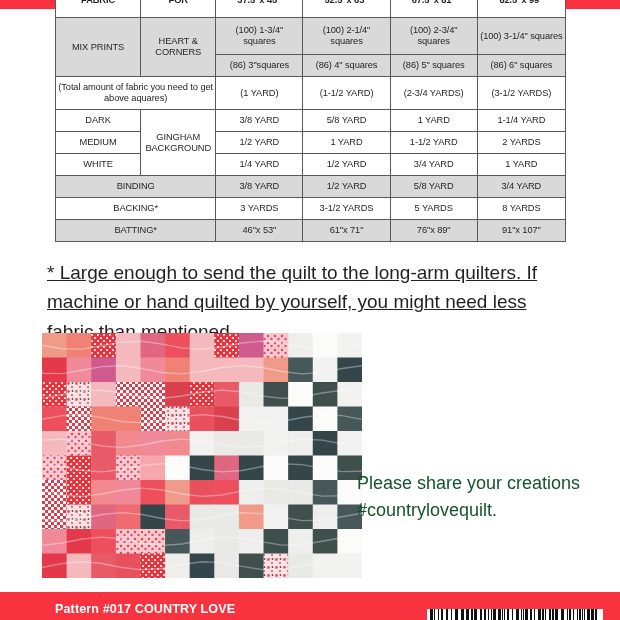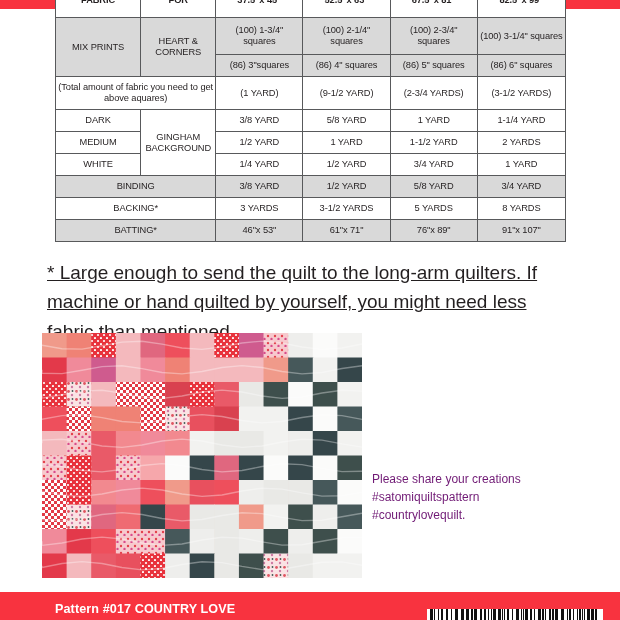"(9-1/2 YARD)" td.white { text: 9-1/2 -> 1-1/2 }
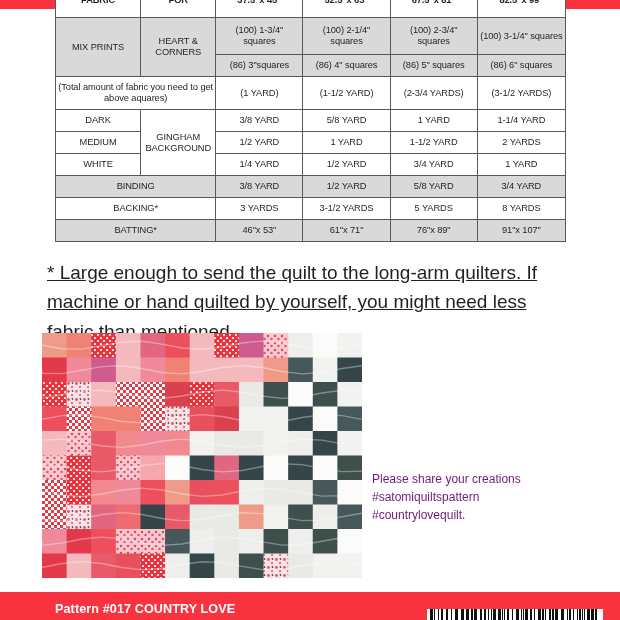"Please share your creations" #info-b { color: #701a75 -> #14532d; font-size: 12px -> 18px; left: 372px -> 357px }
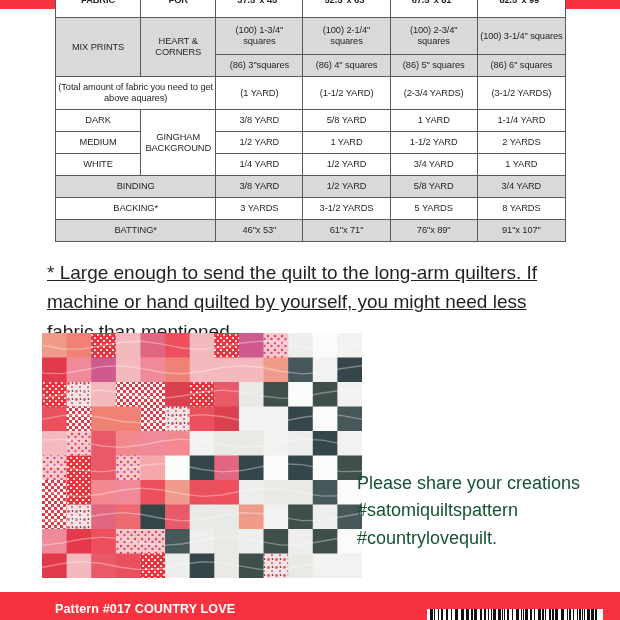"#satomiquiltspattern" div { html: <div>#satomiquiltspattern</div> -> none }
